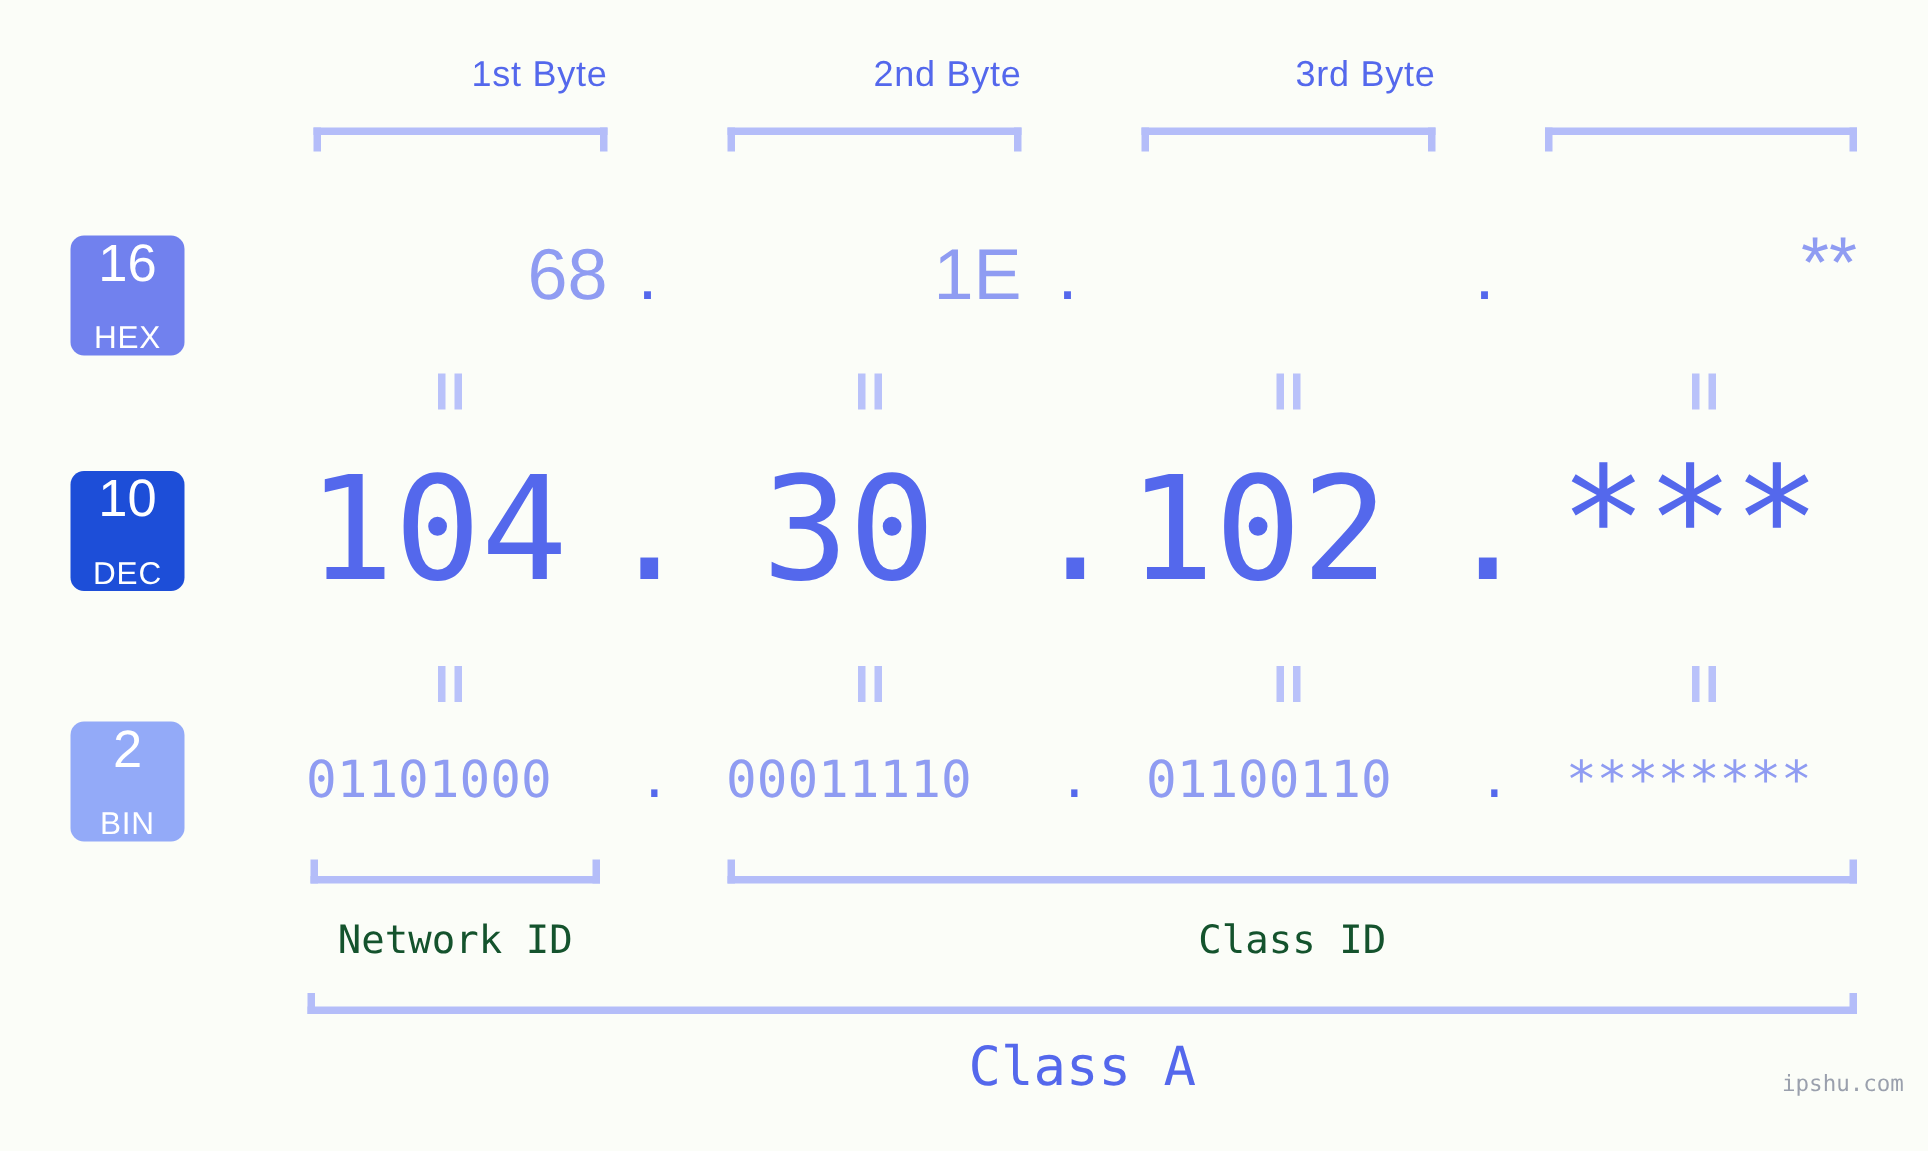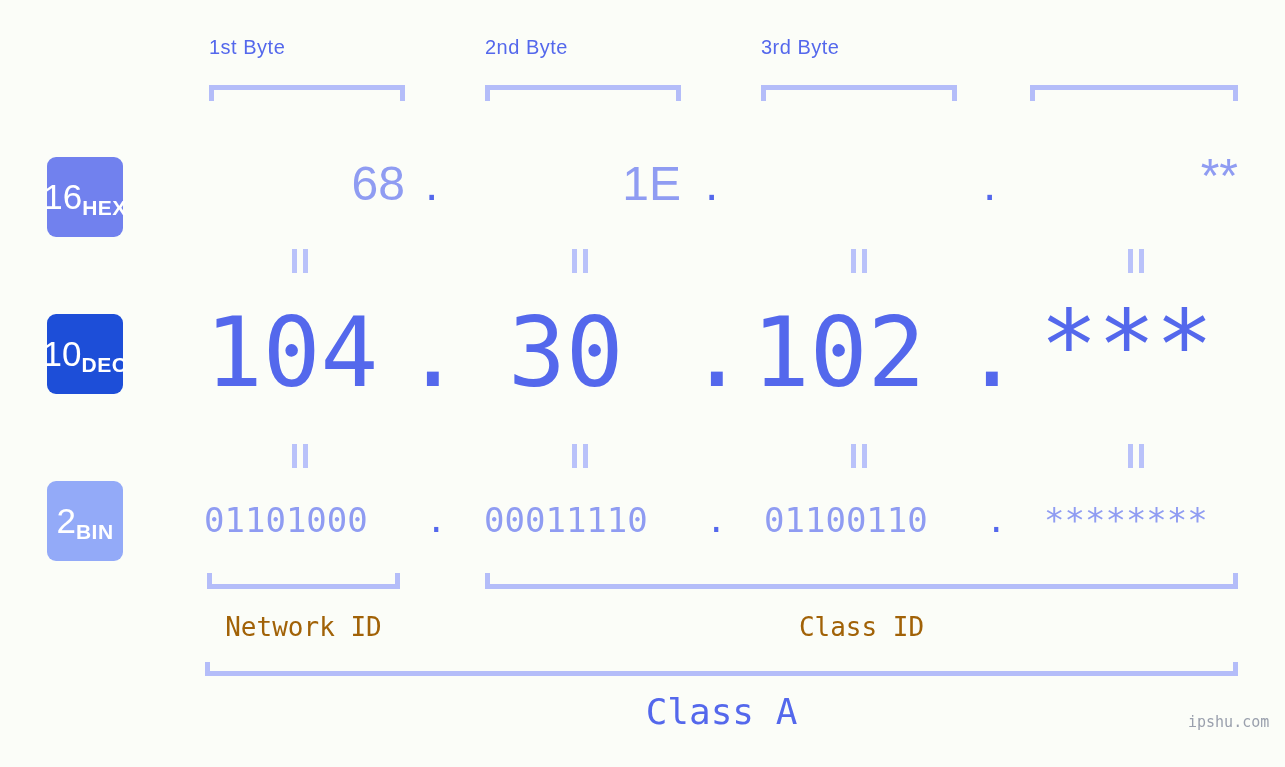"1st Byte" .byte-label { font-size: 20px -> 24px; text-align: left -> right }
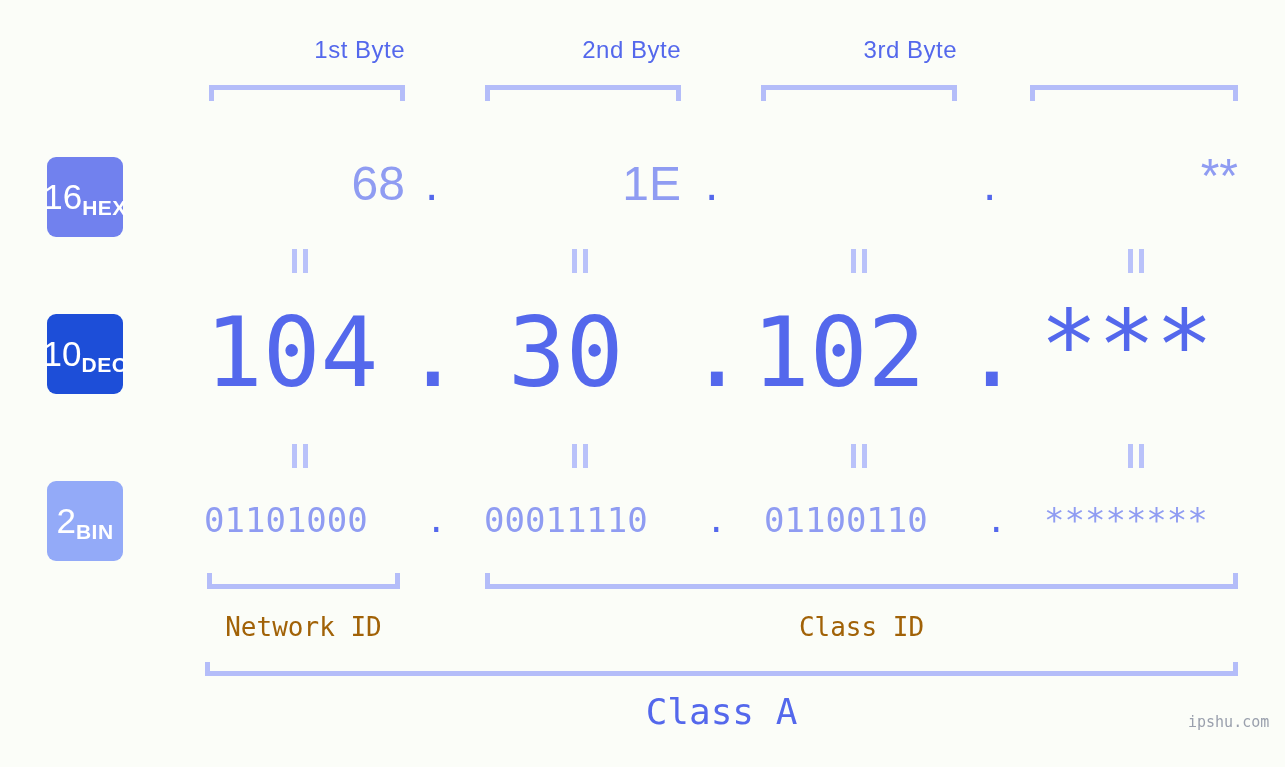"16" .badge { flex-direction: row -> column }
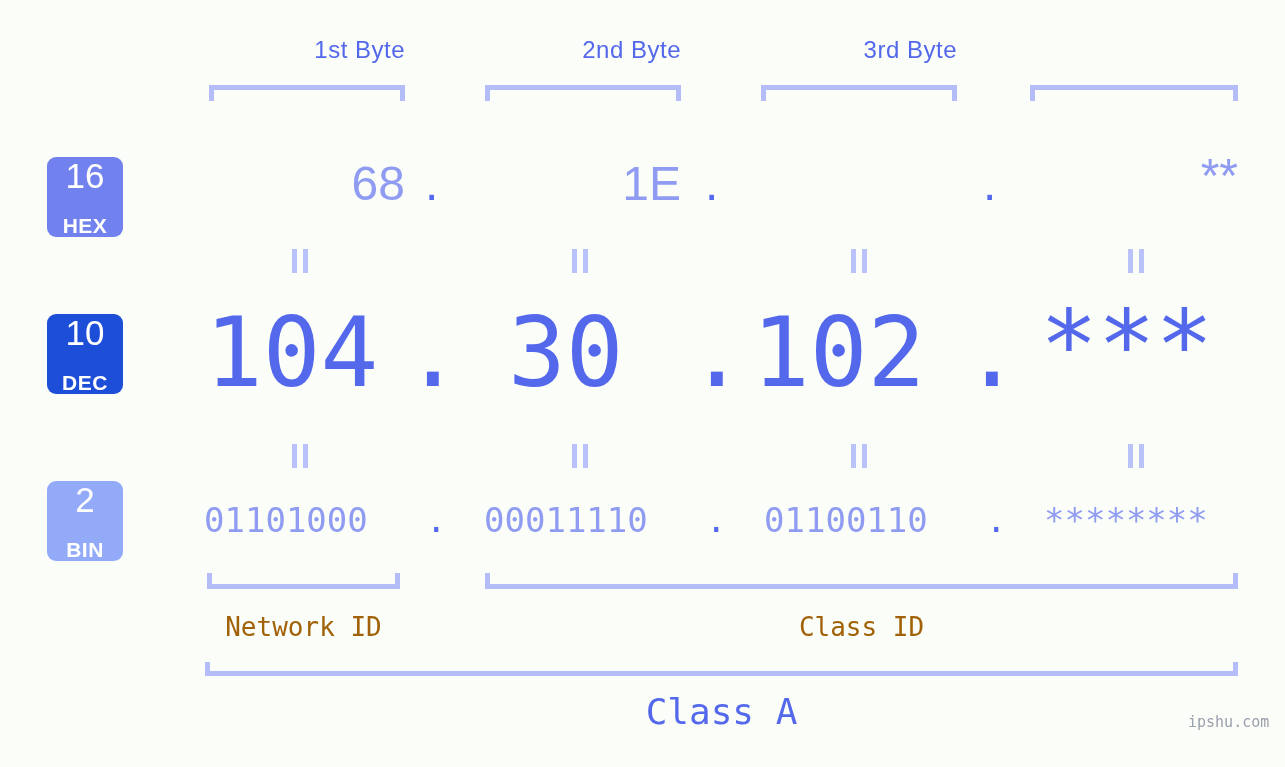"HEX" .badge .nm { font-weight: 700 -> 400 }
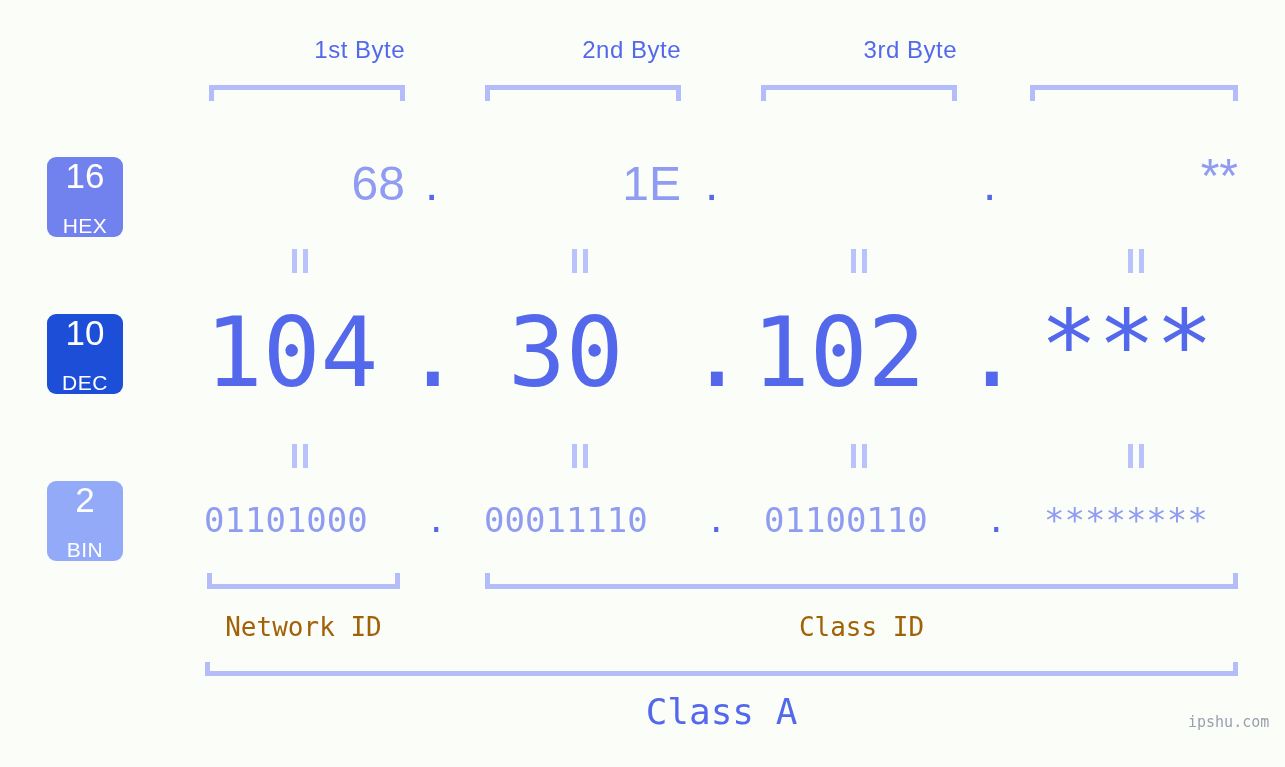"Network ID" .id-label { color: #a16207 -> #14532d }
